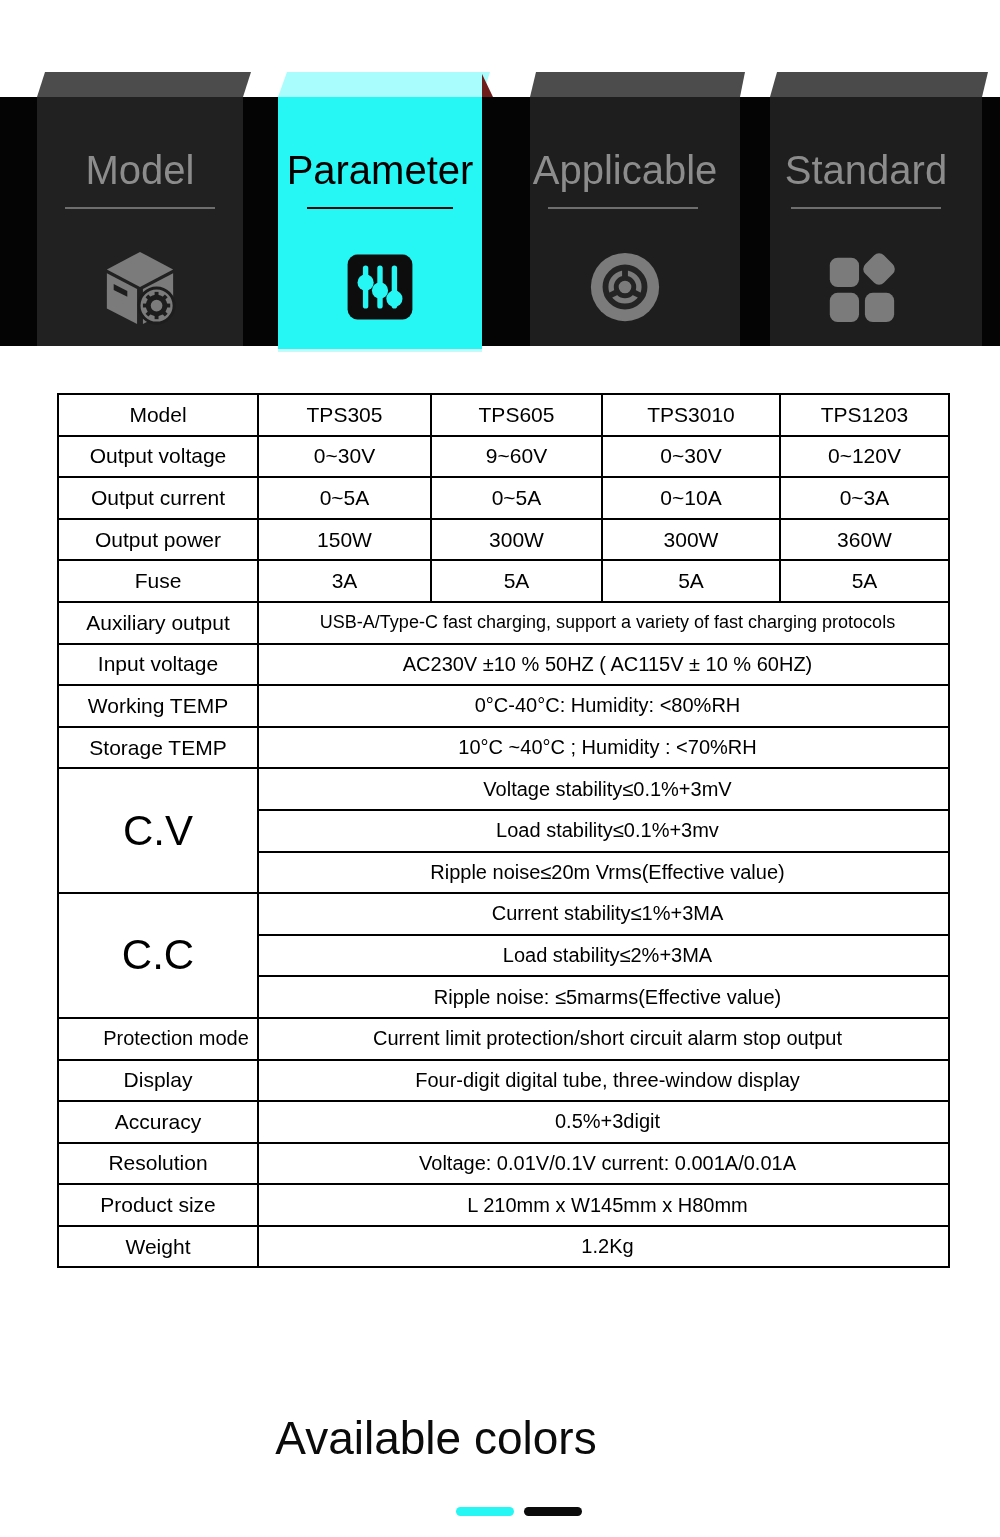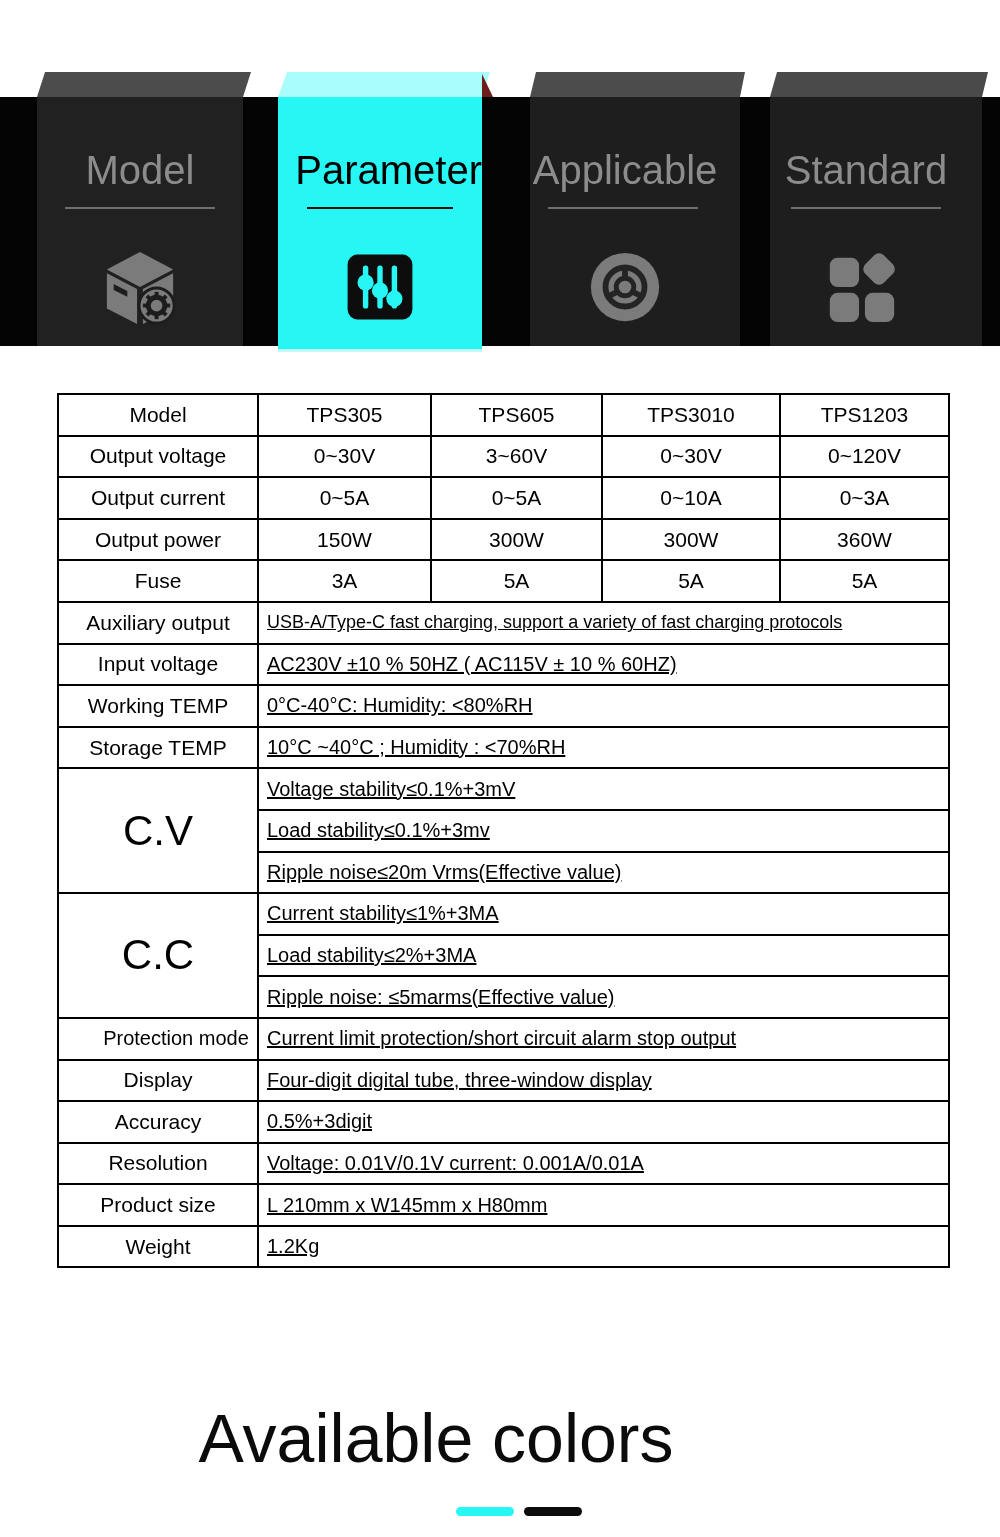"Parameter" div.tab-label { text-align: right -> none }
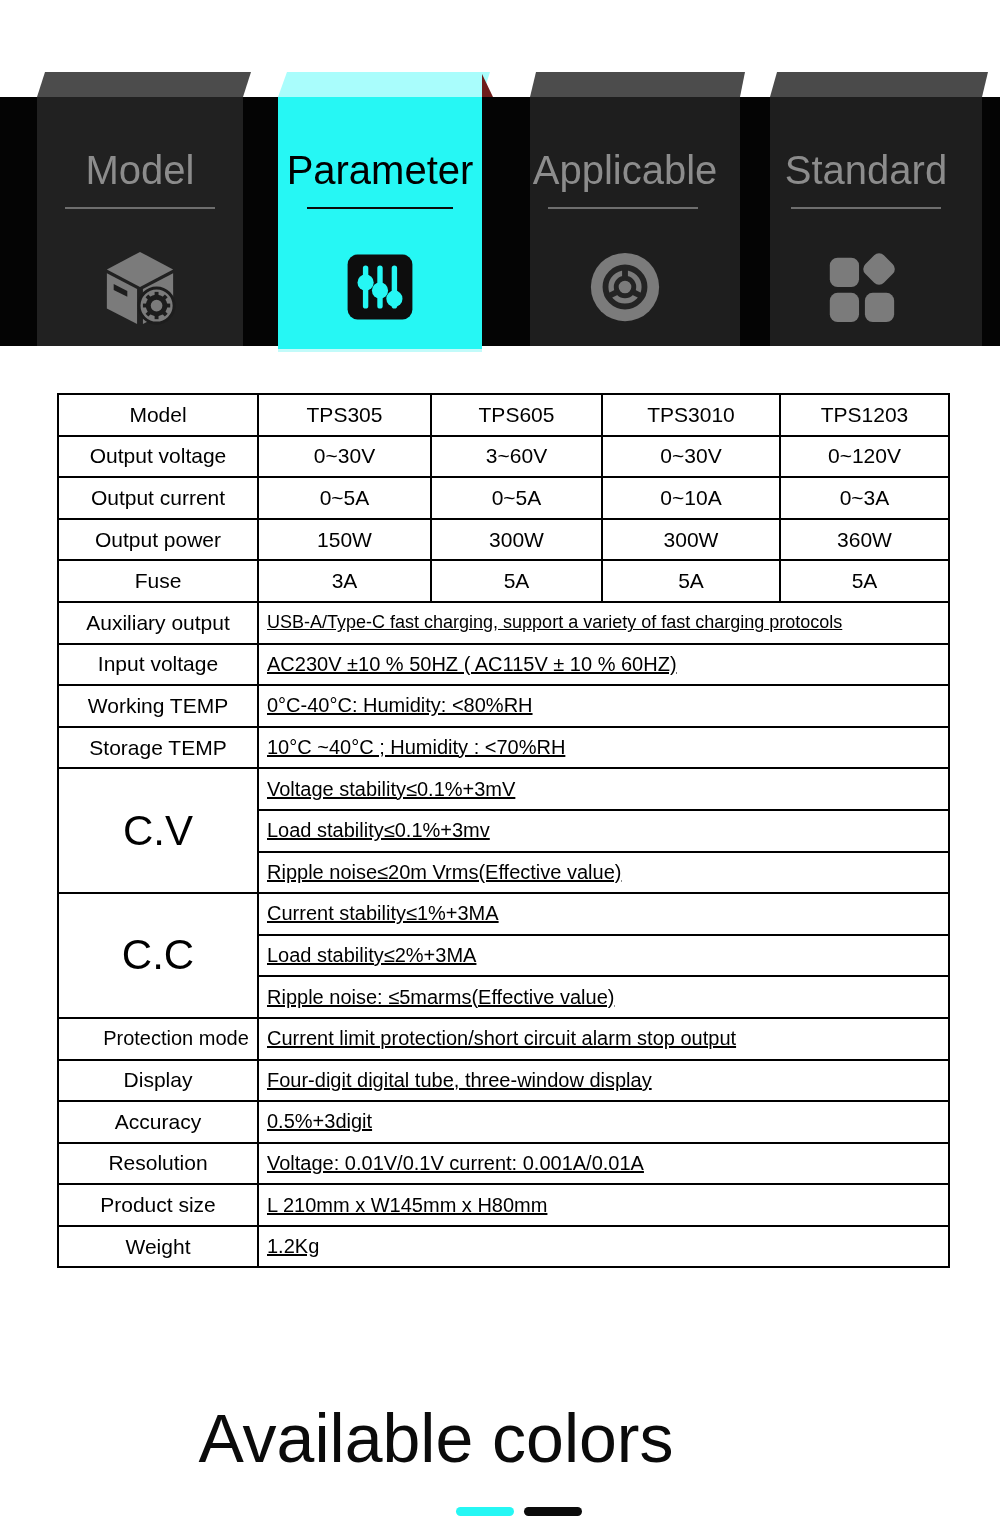"3~60V" td { text: 3 -> 9 }
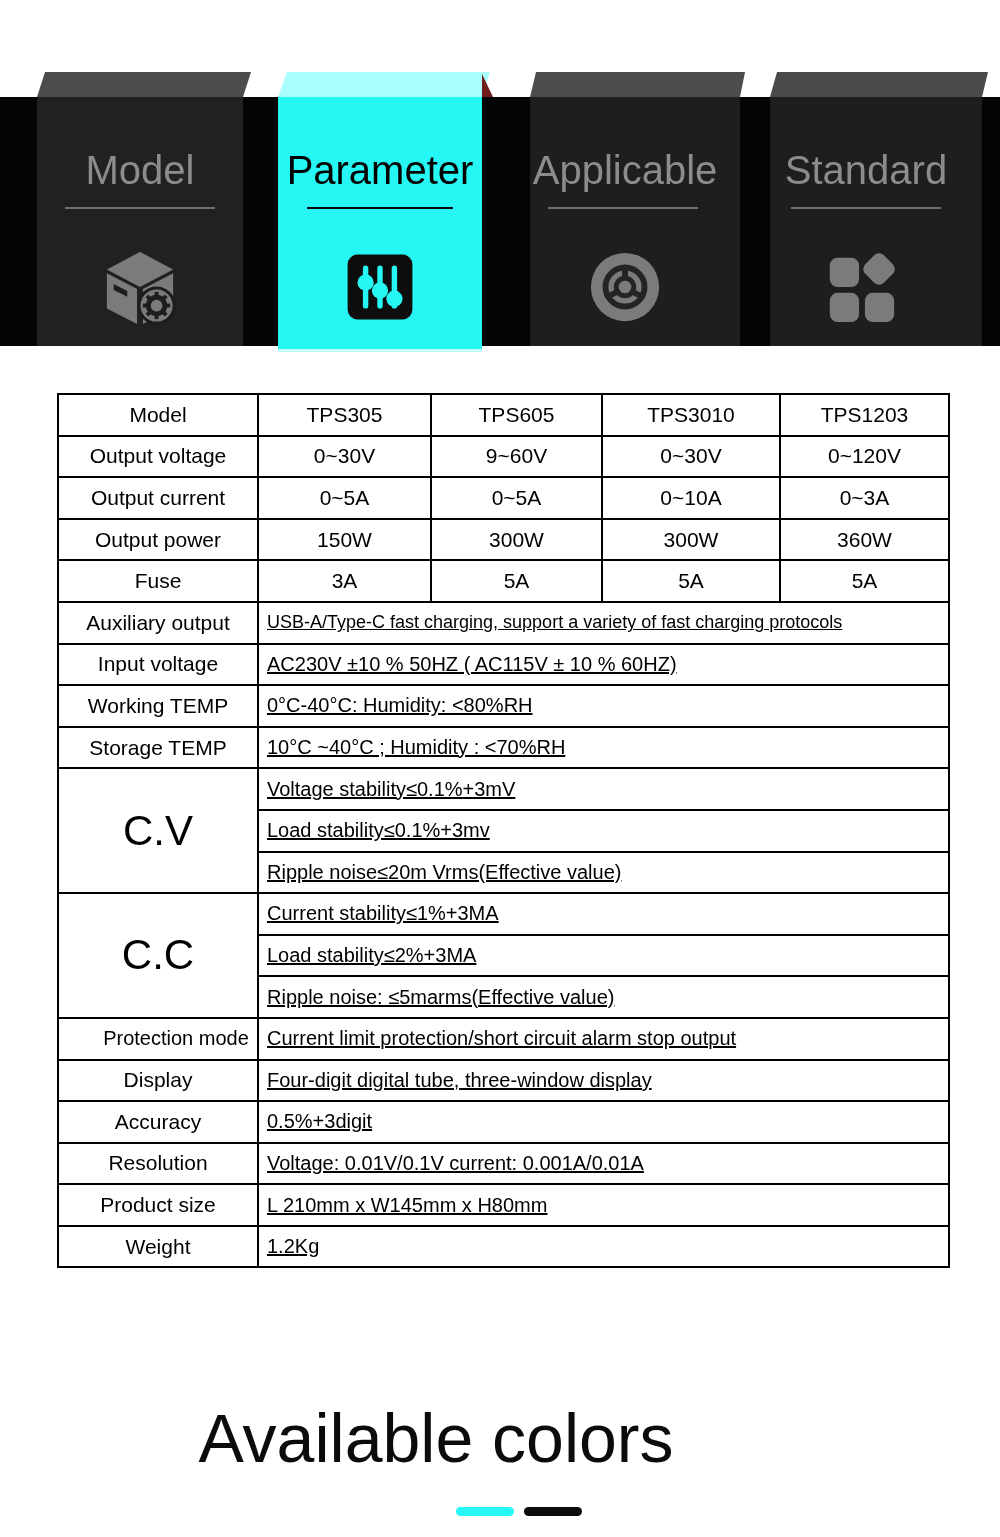"USB-A/Type-C fast charging, support a" table.spec td.val { text-align: left -> center; text-decoration: underline -> none }
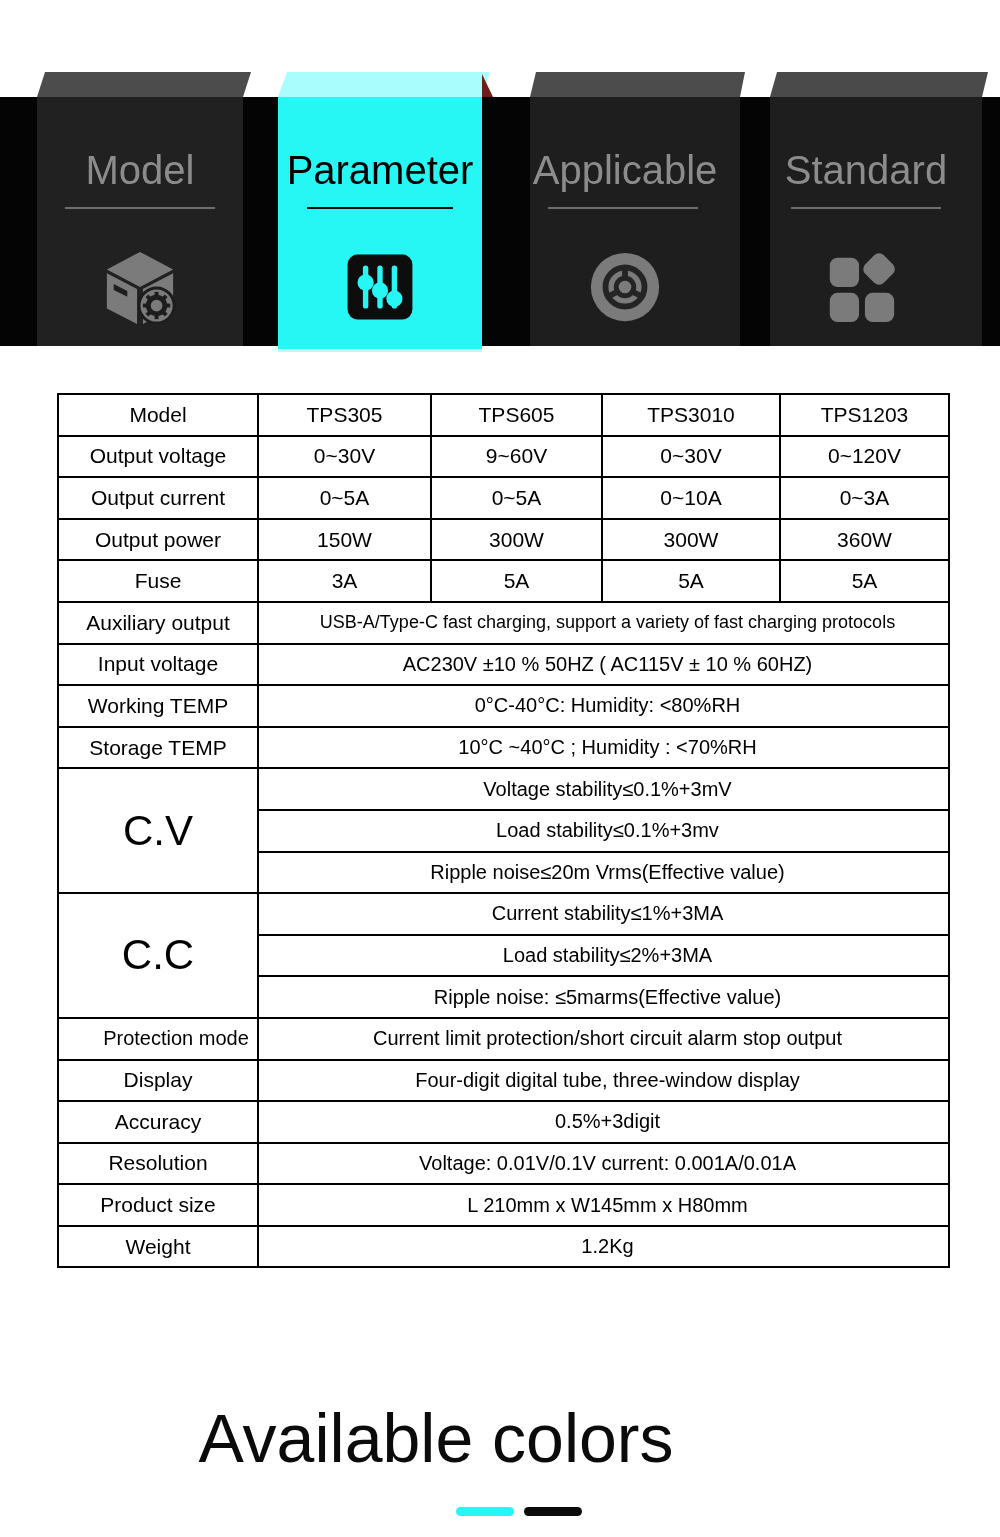"Available colors" .colors-heading { font-size: 68px -> 46px }
